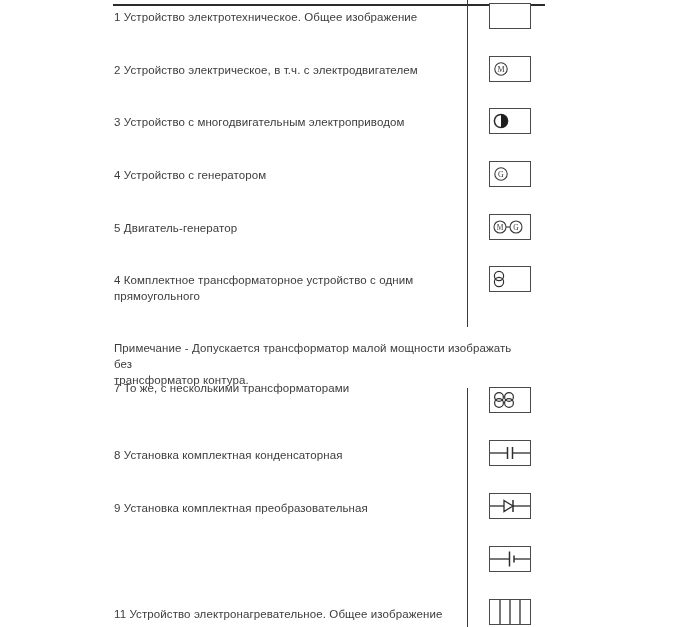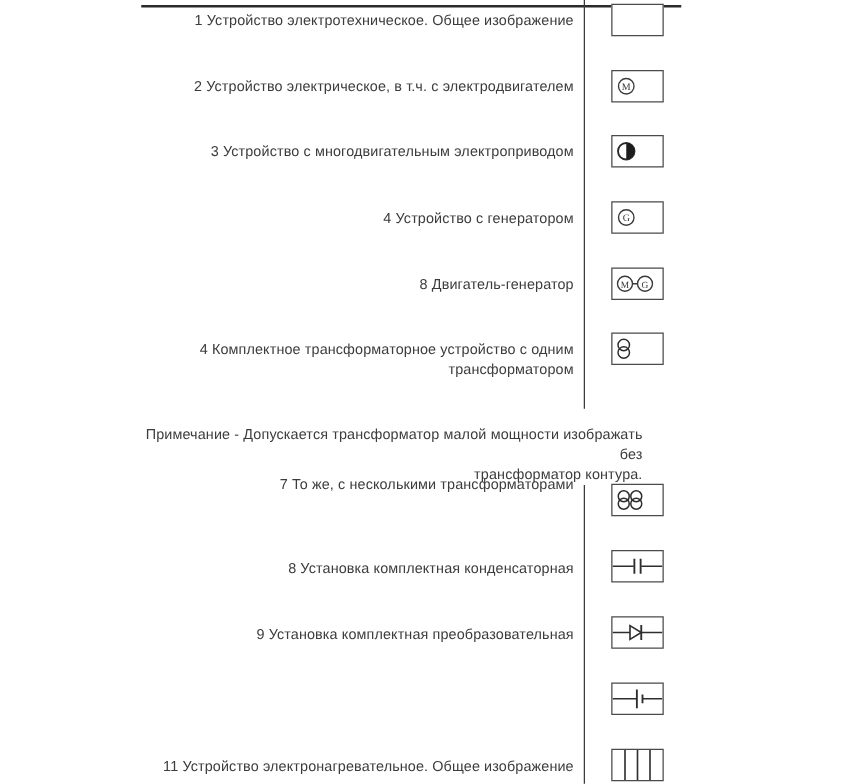"1 Устройство электротехническое. Общее" #page { text-align: right -> none }
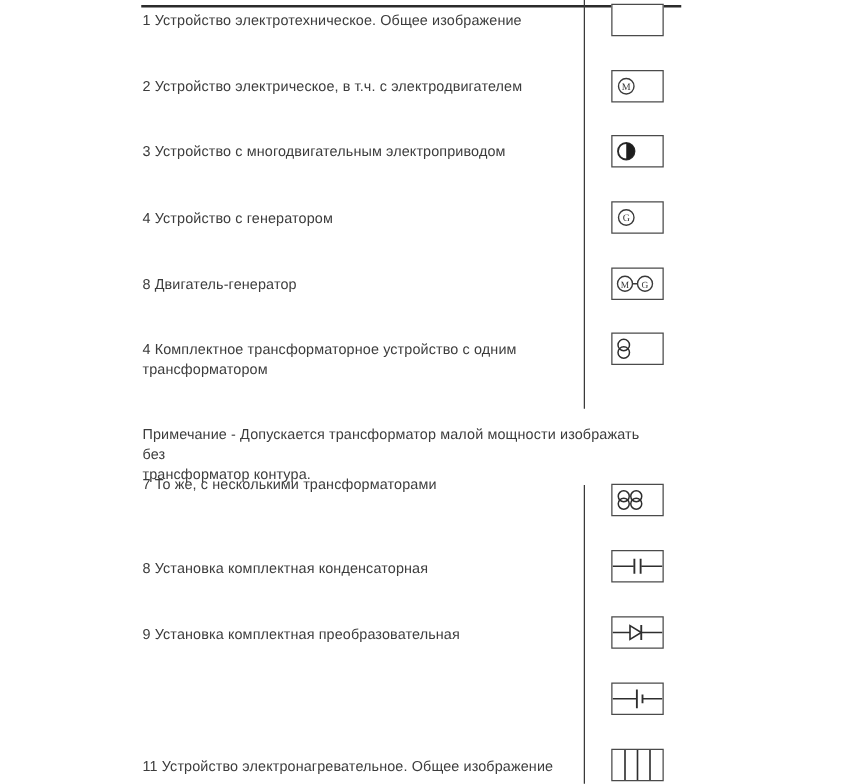"8 Двигатель-генератор" div.row-text { text: 8 -> 5 }
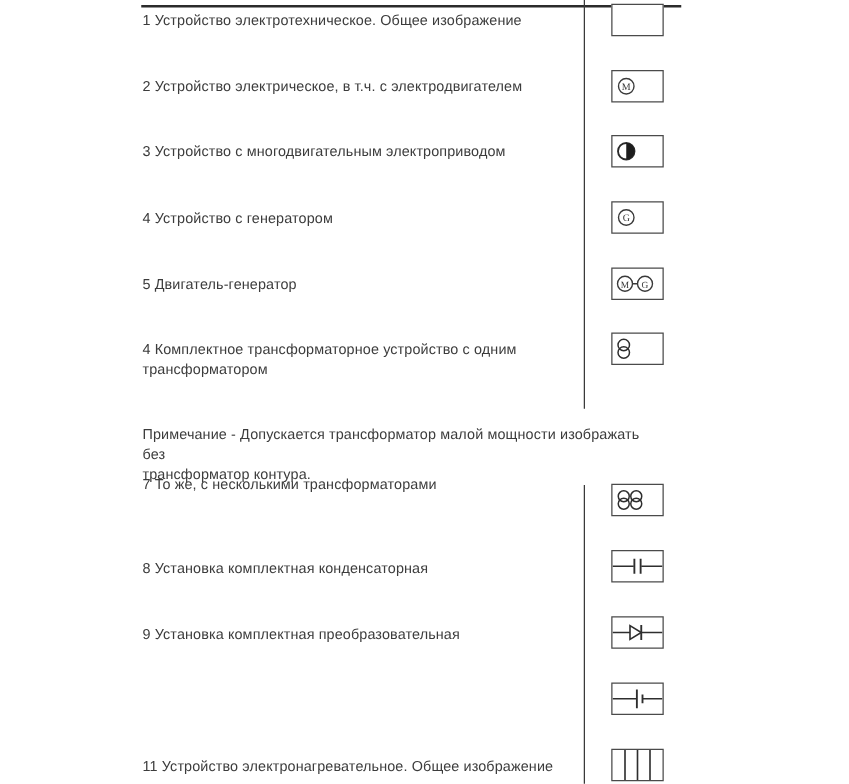"трансформатором" div { text: трансформатором -> прямоугольного }
